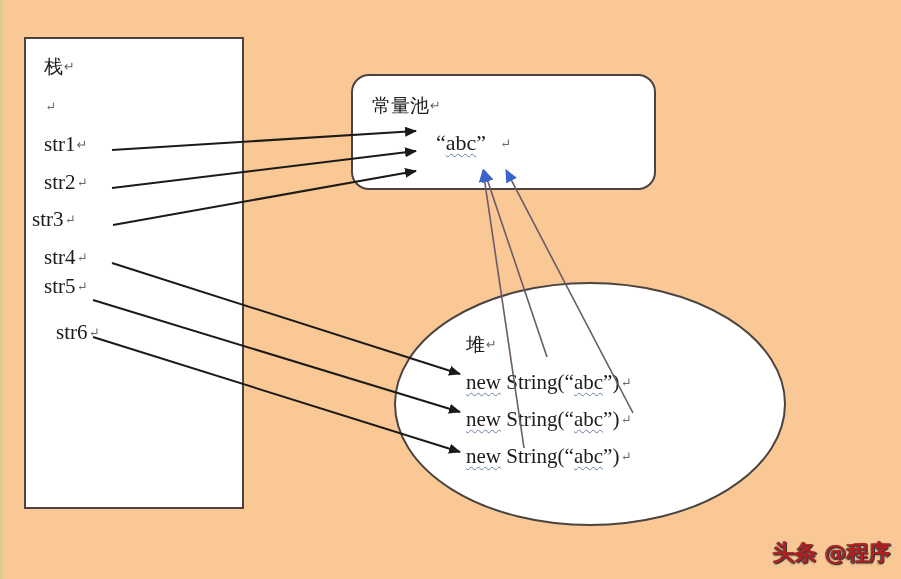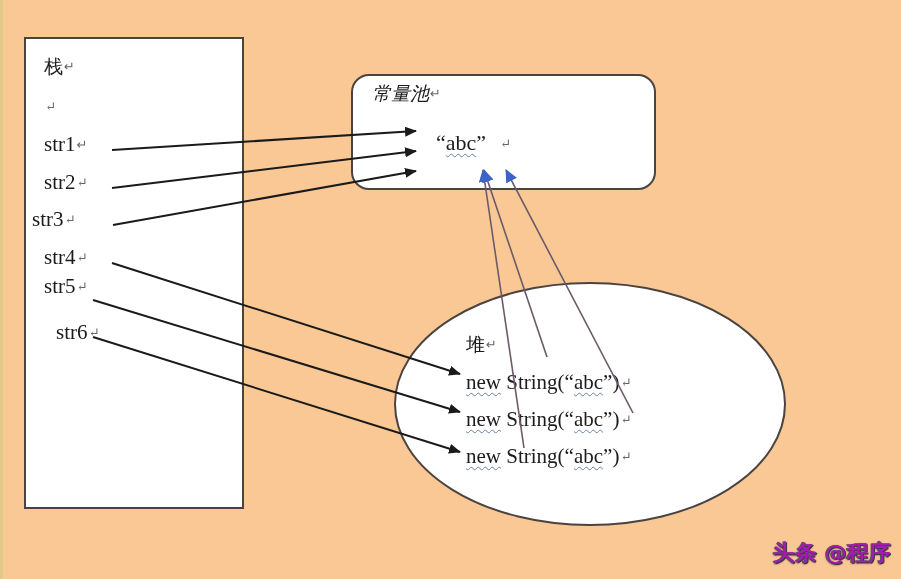"常量池↵" div.label { font-style: italic -> none; top: 84px -> 96px }
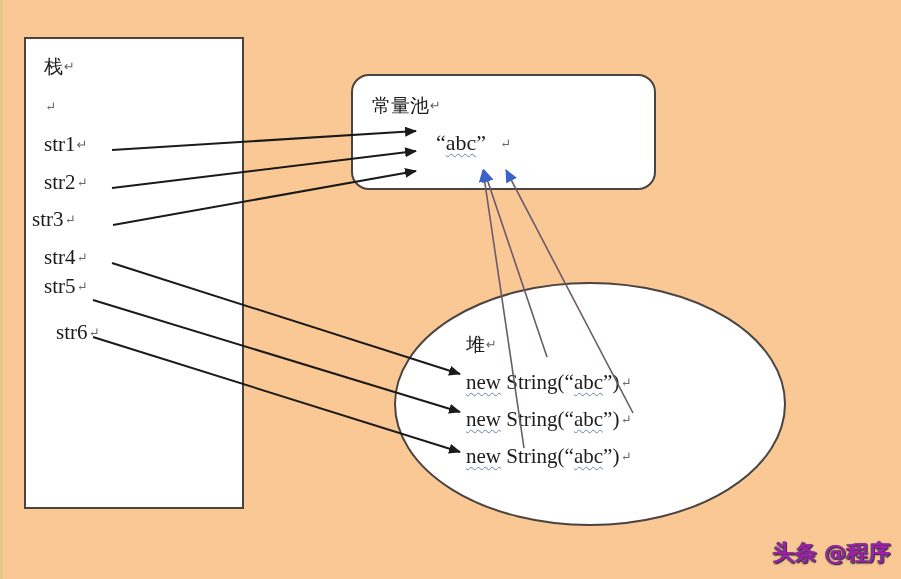"头条 @程序" .watermark { color: #a21caf -> #b91c1c }
